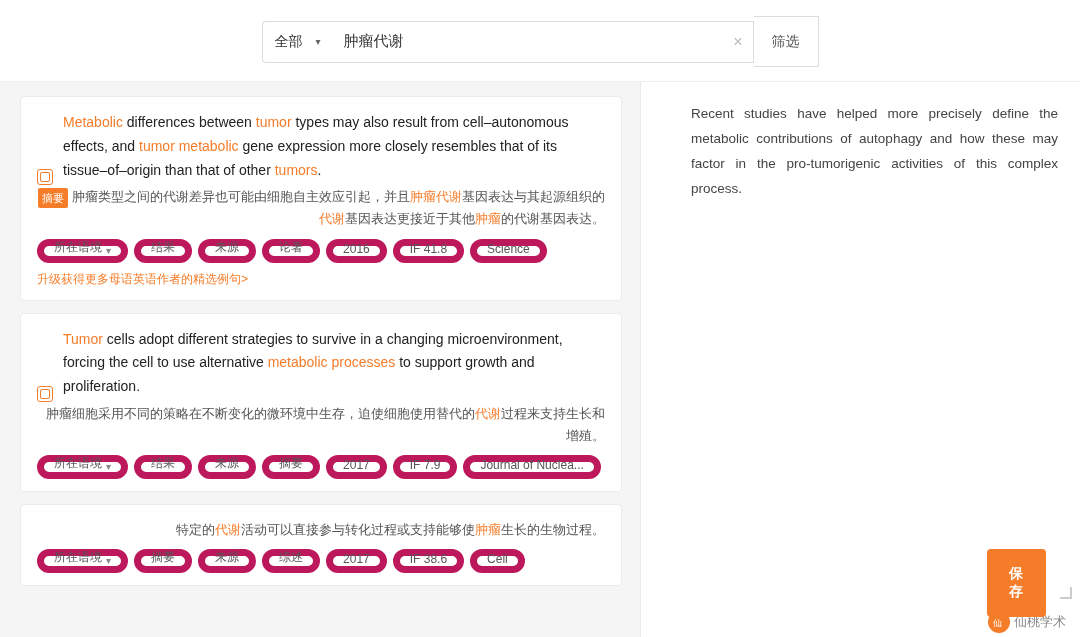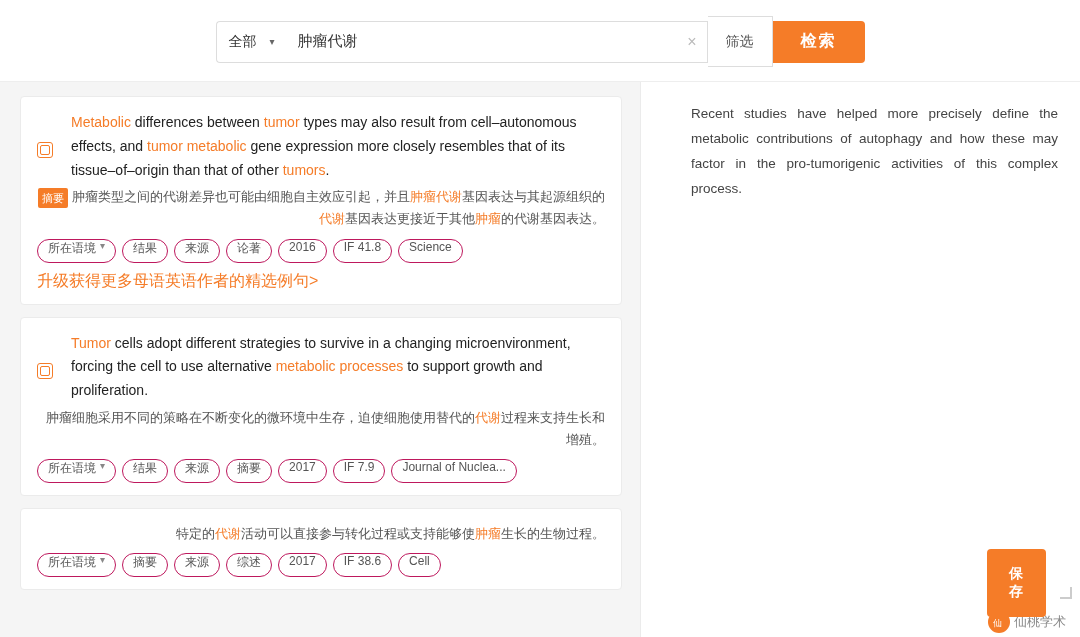"检索" button.search-btn { html: <button>检索</button> -> none }
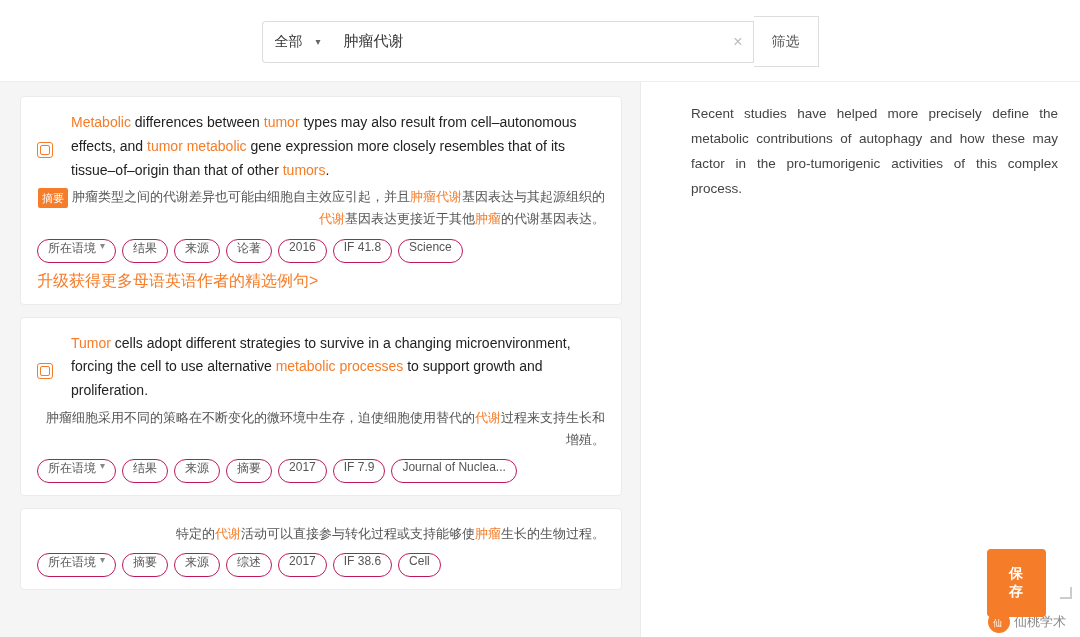"Metabolic differences between tumor" .result-text-block { align-items: center -> flex-end; gap: 10px -> 2px }
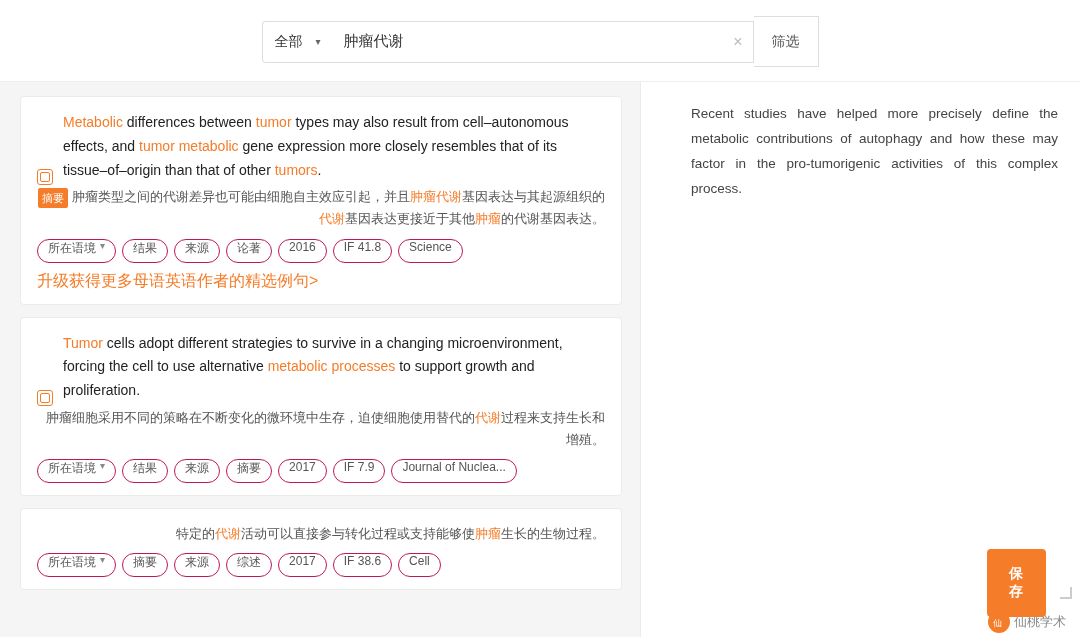"所在语境" .tag { align-items: flex-start -> flex-end; border: 1px solid #be185d -> 7px solid #be185d }
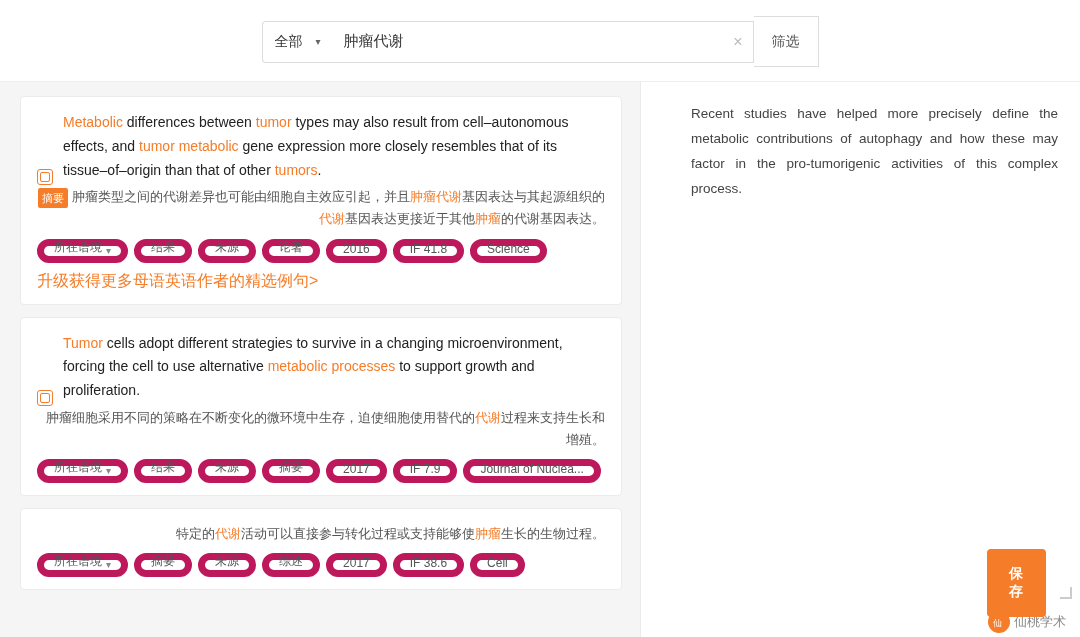"升级获得更多母语英语作者的精选例句>" .upgrade-link { font-size: 16px -> 12px }
